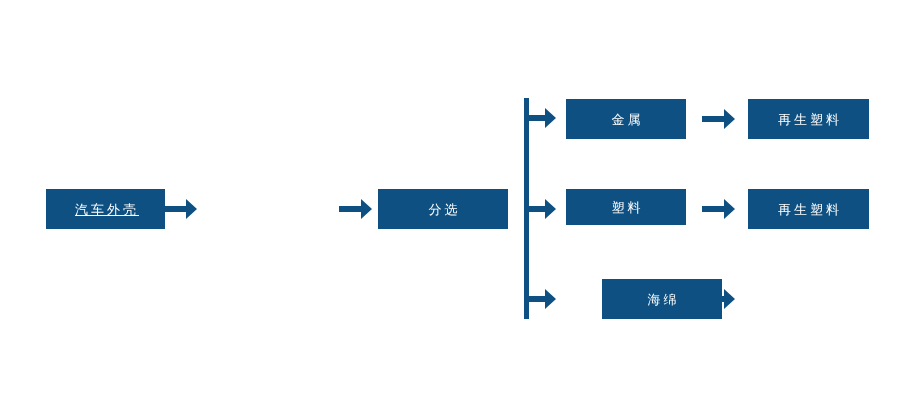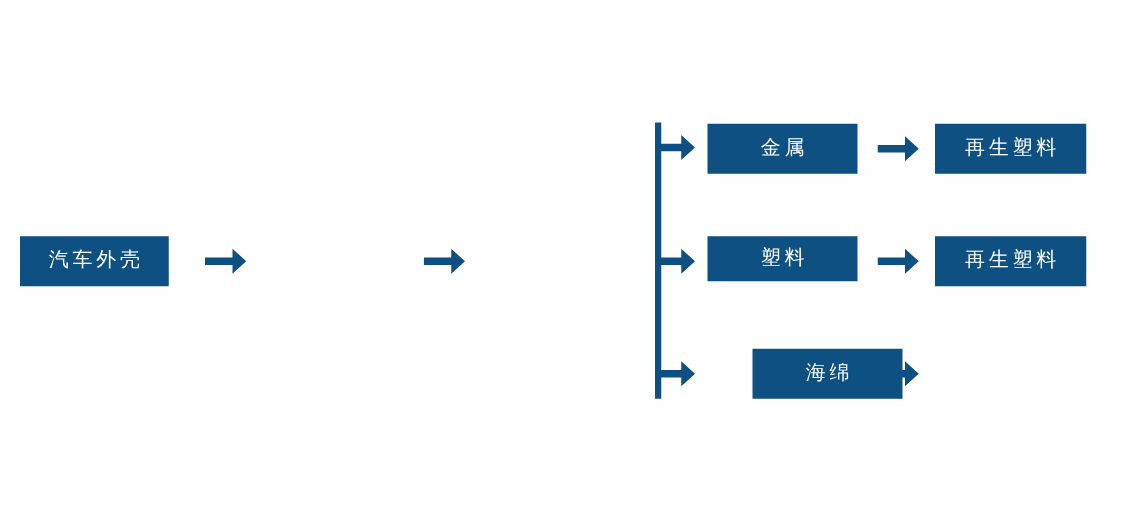"金属" .node { font-size: 16px -> 13px }
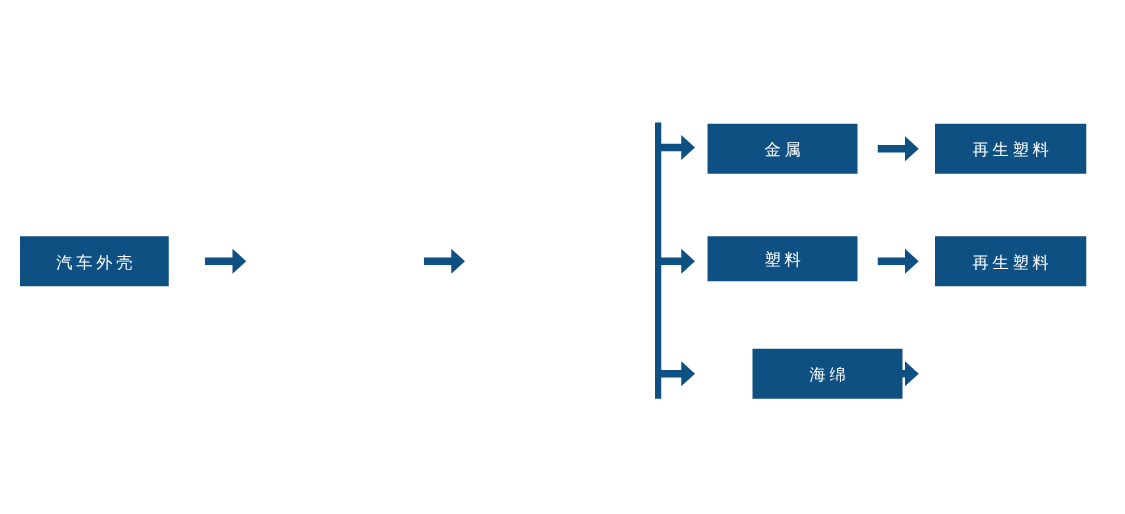"汽车外壳" div.node { left: 16px -> 46px; text-decoration: none -> underline }
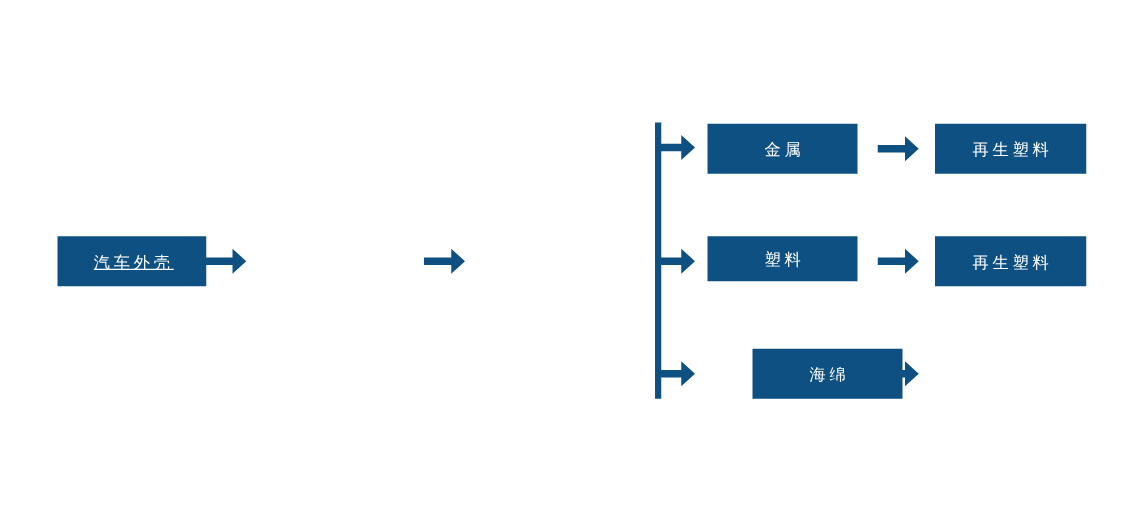"分选" div.node { html: none -> <div>分选</div> }
